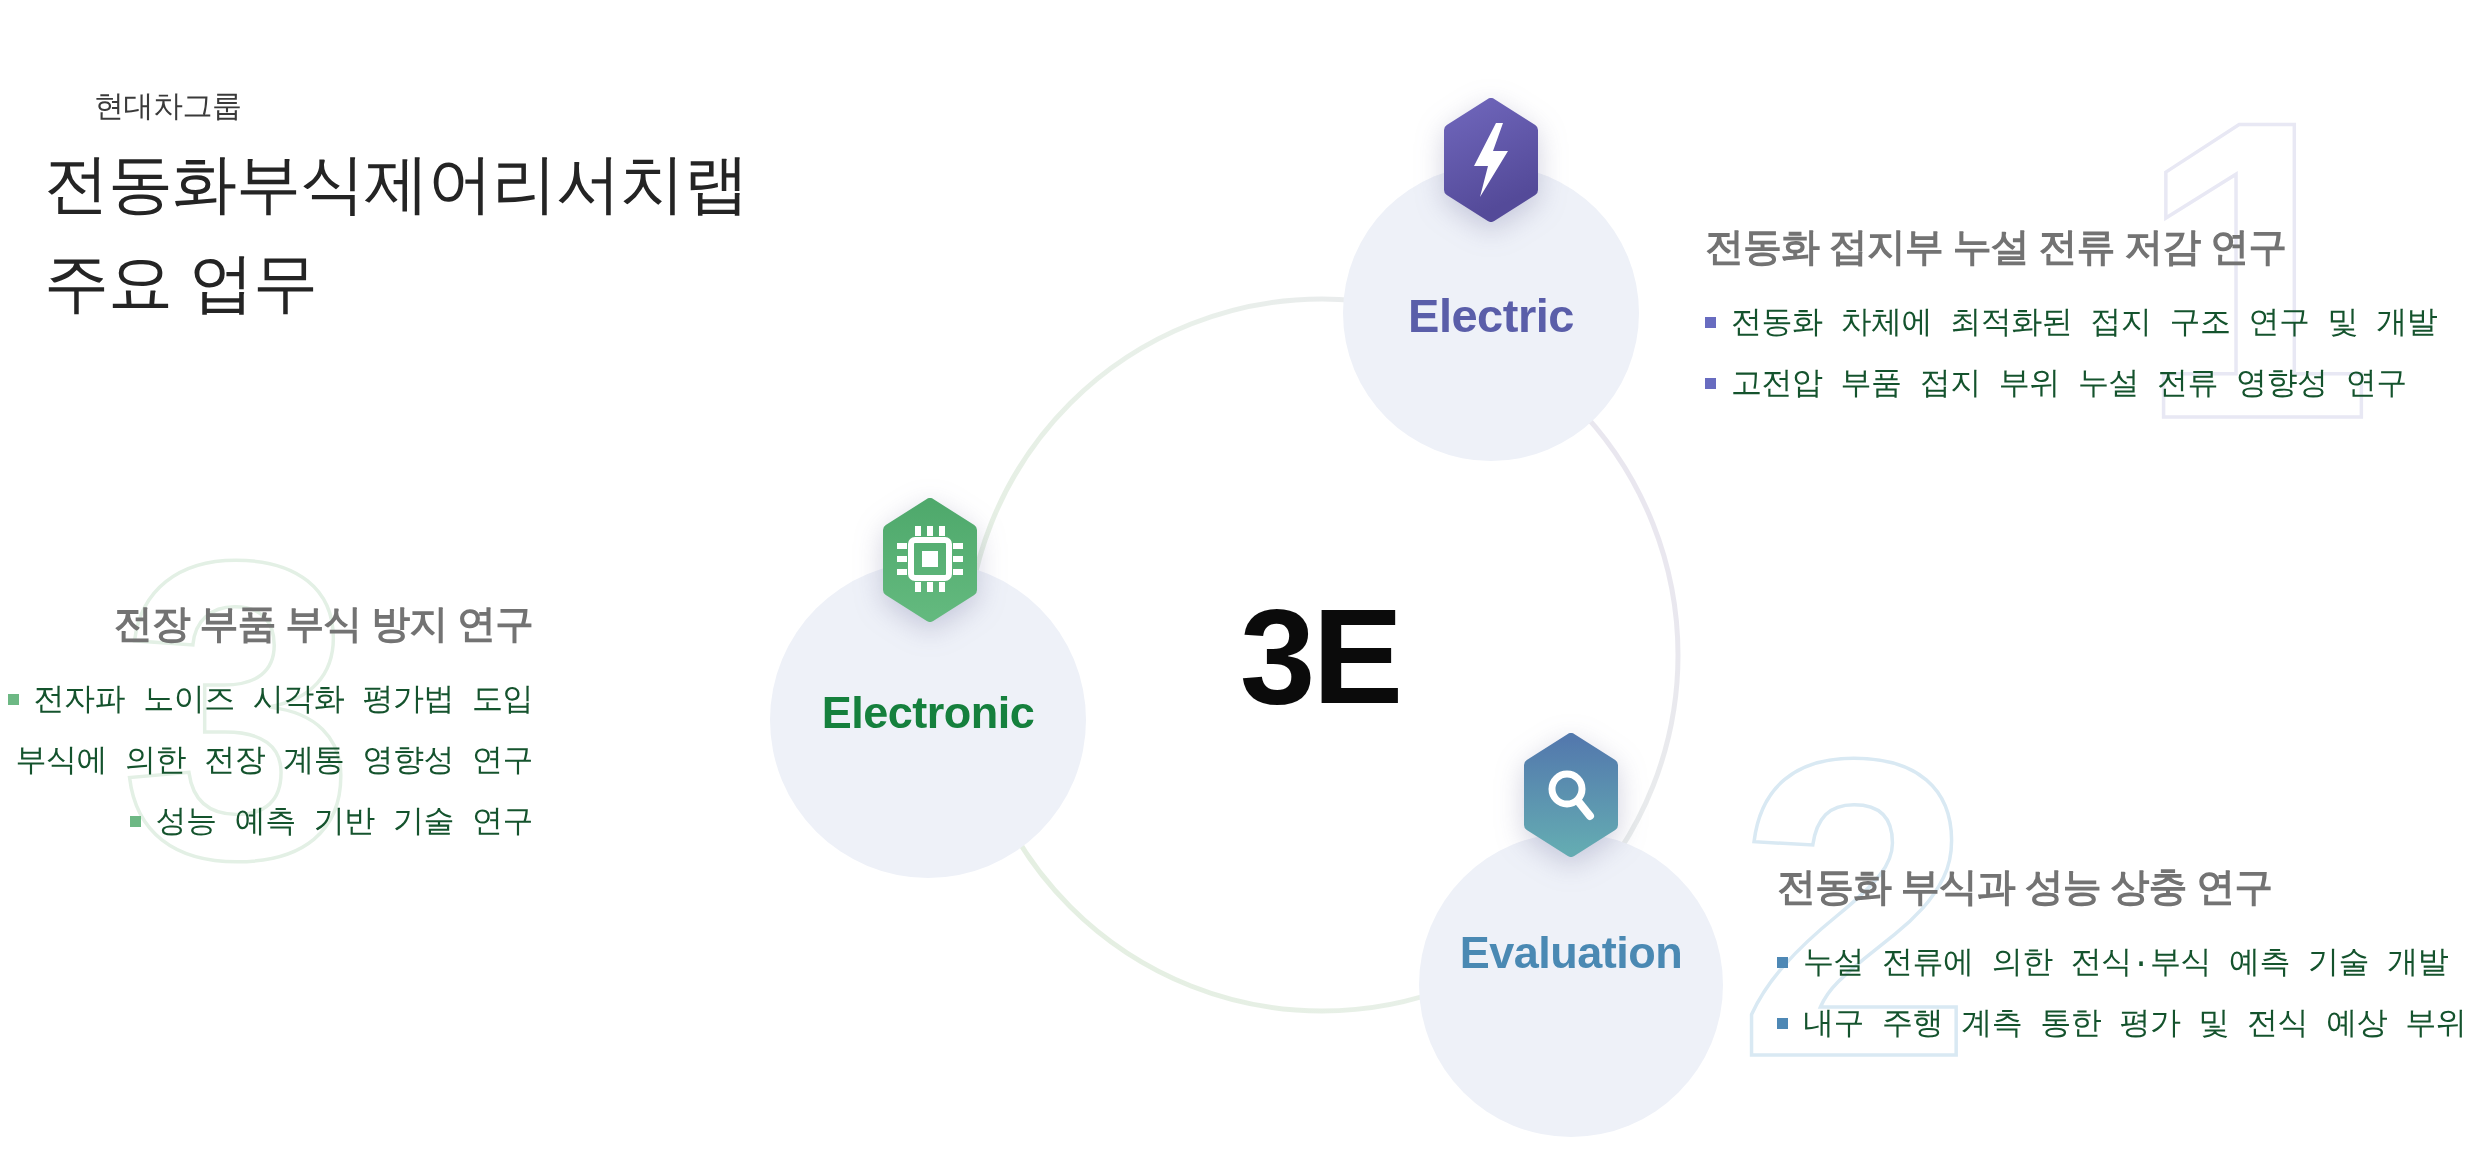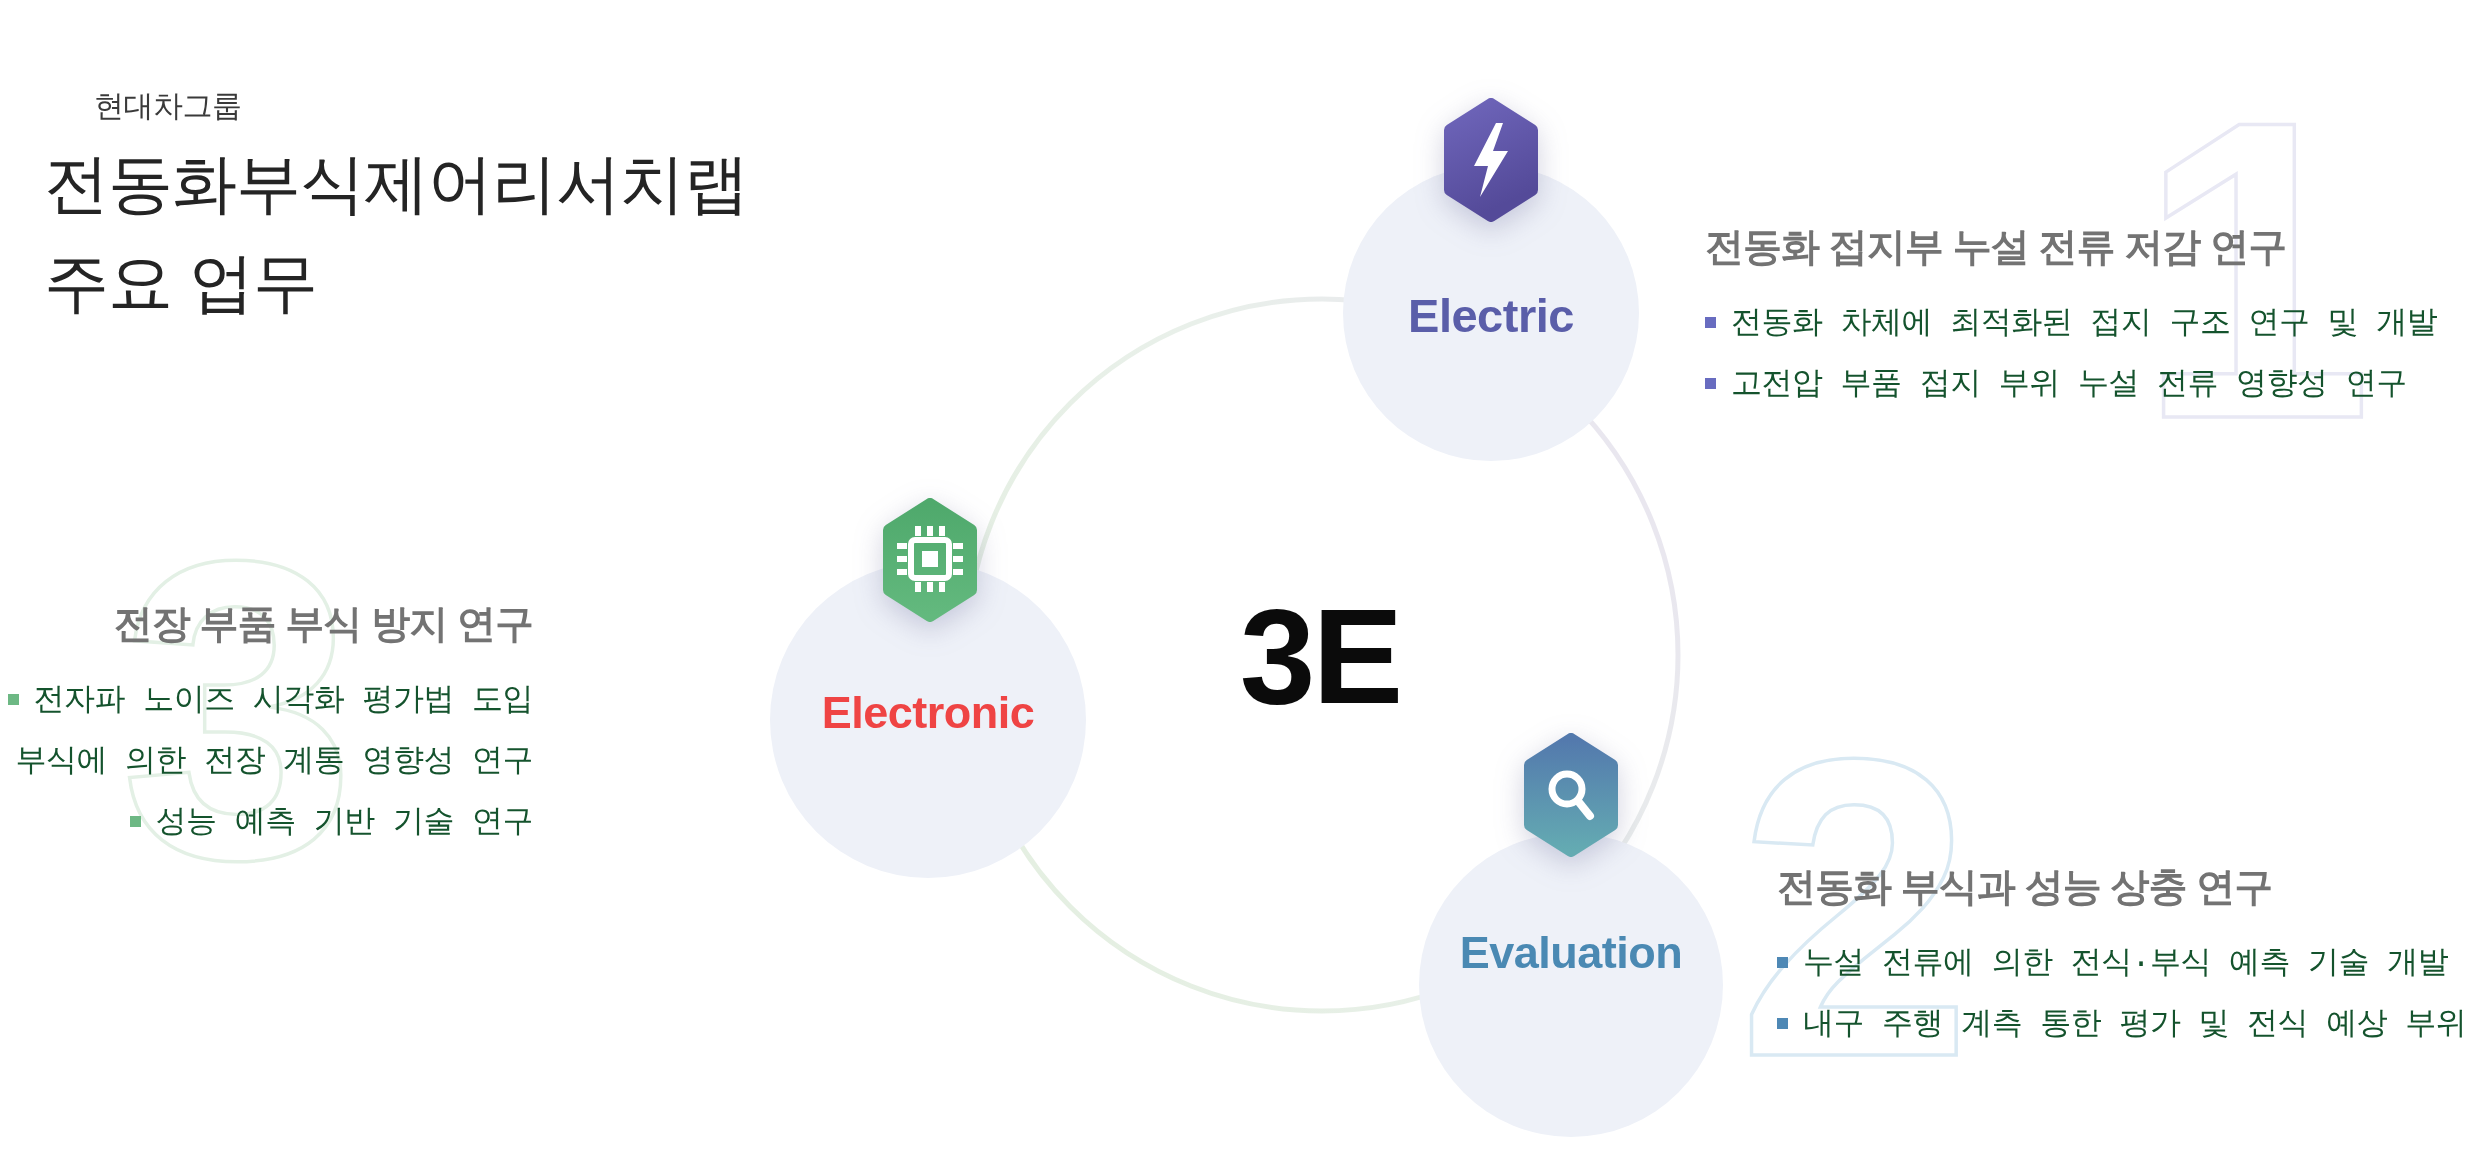"Electronic" .label-electronic { color: #ef4444 -> #15803d }
